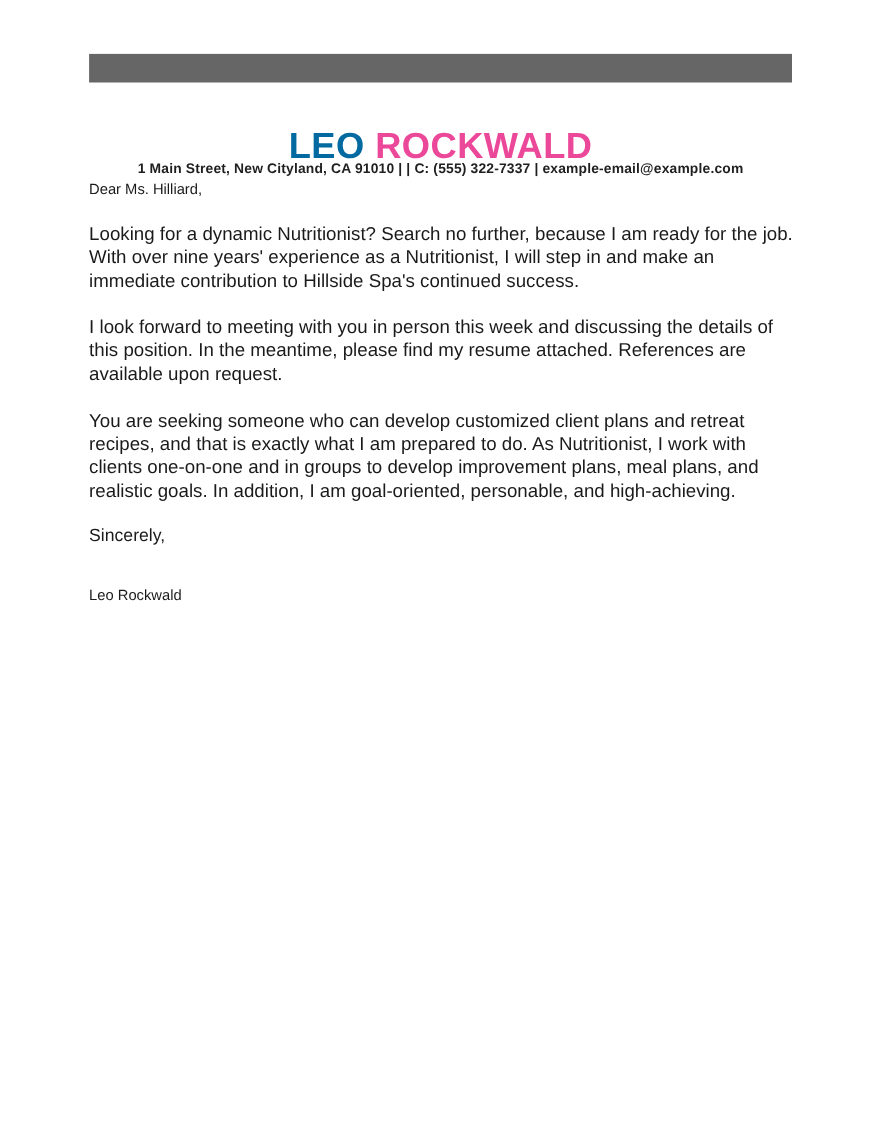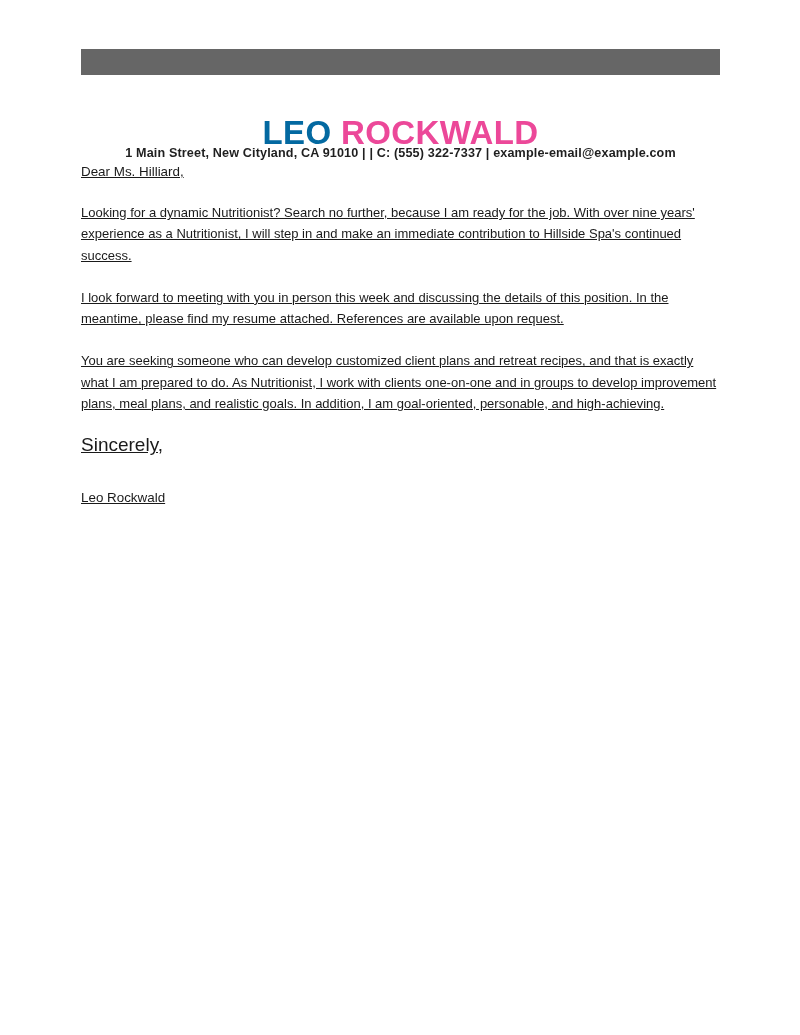"Dear Ms. Hilliard," .letter-body { text-decoration: underline -> none }
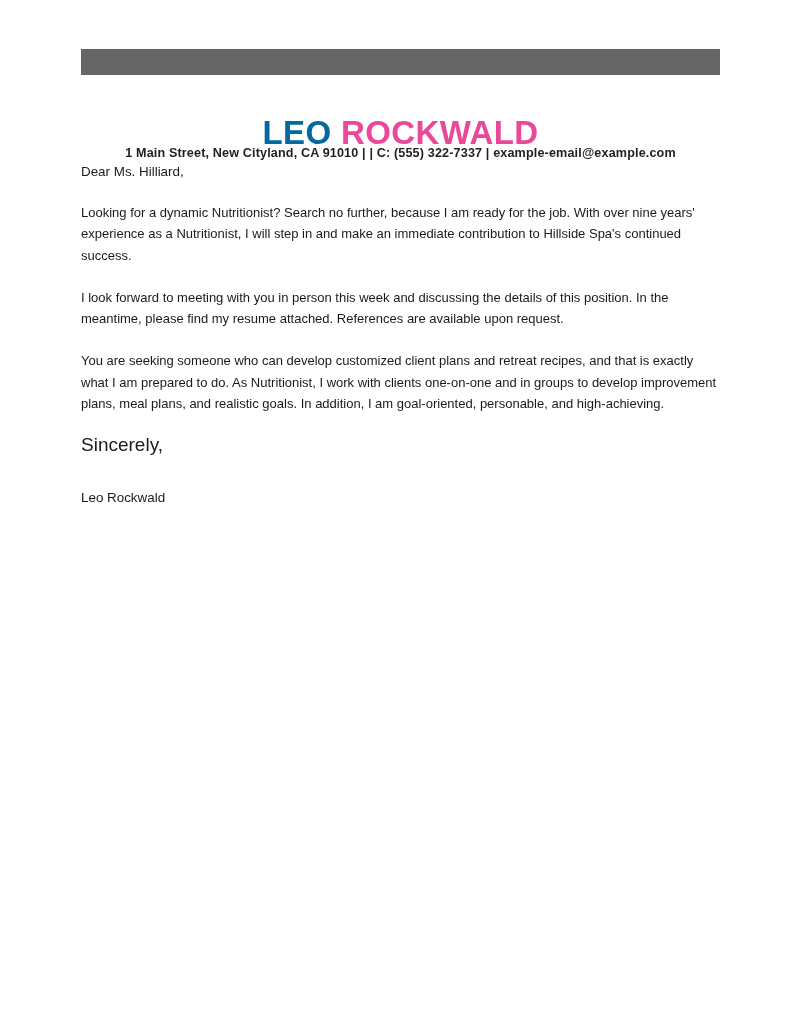"Looking for a dynamic Nutritionist?" .body-paragraph { font-size: 13px -> 17px }
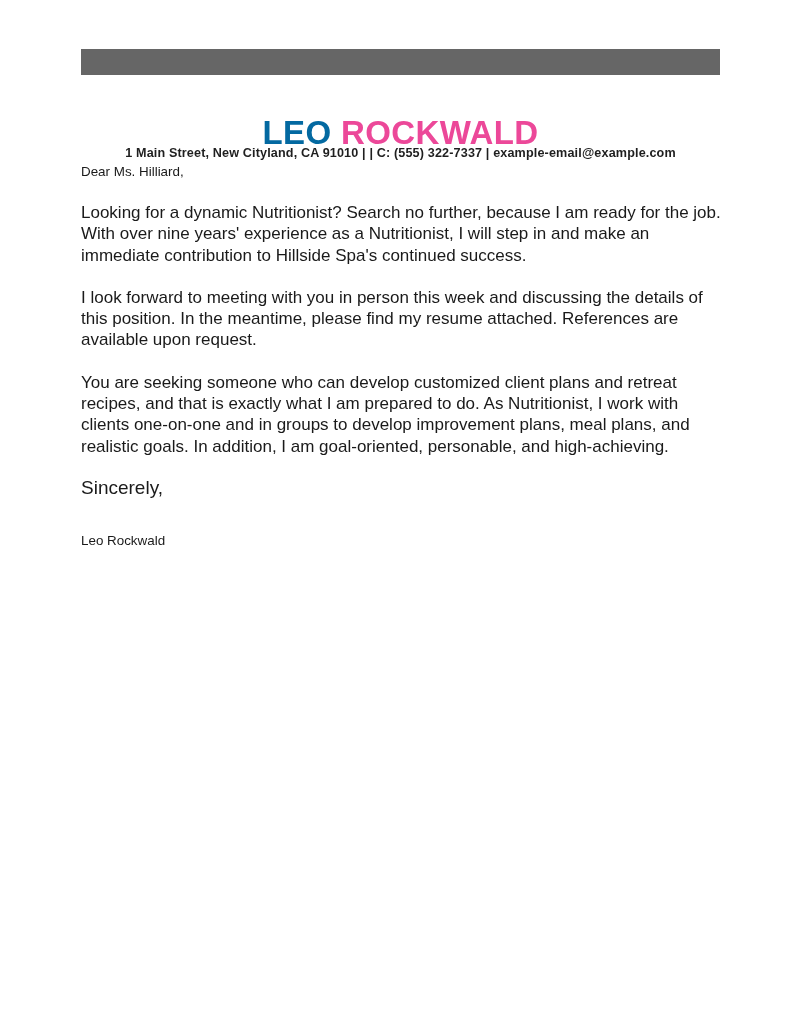"Sincerely," .closing { font-size: 19px -> 16px }
